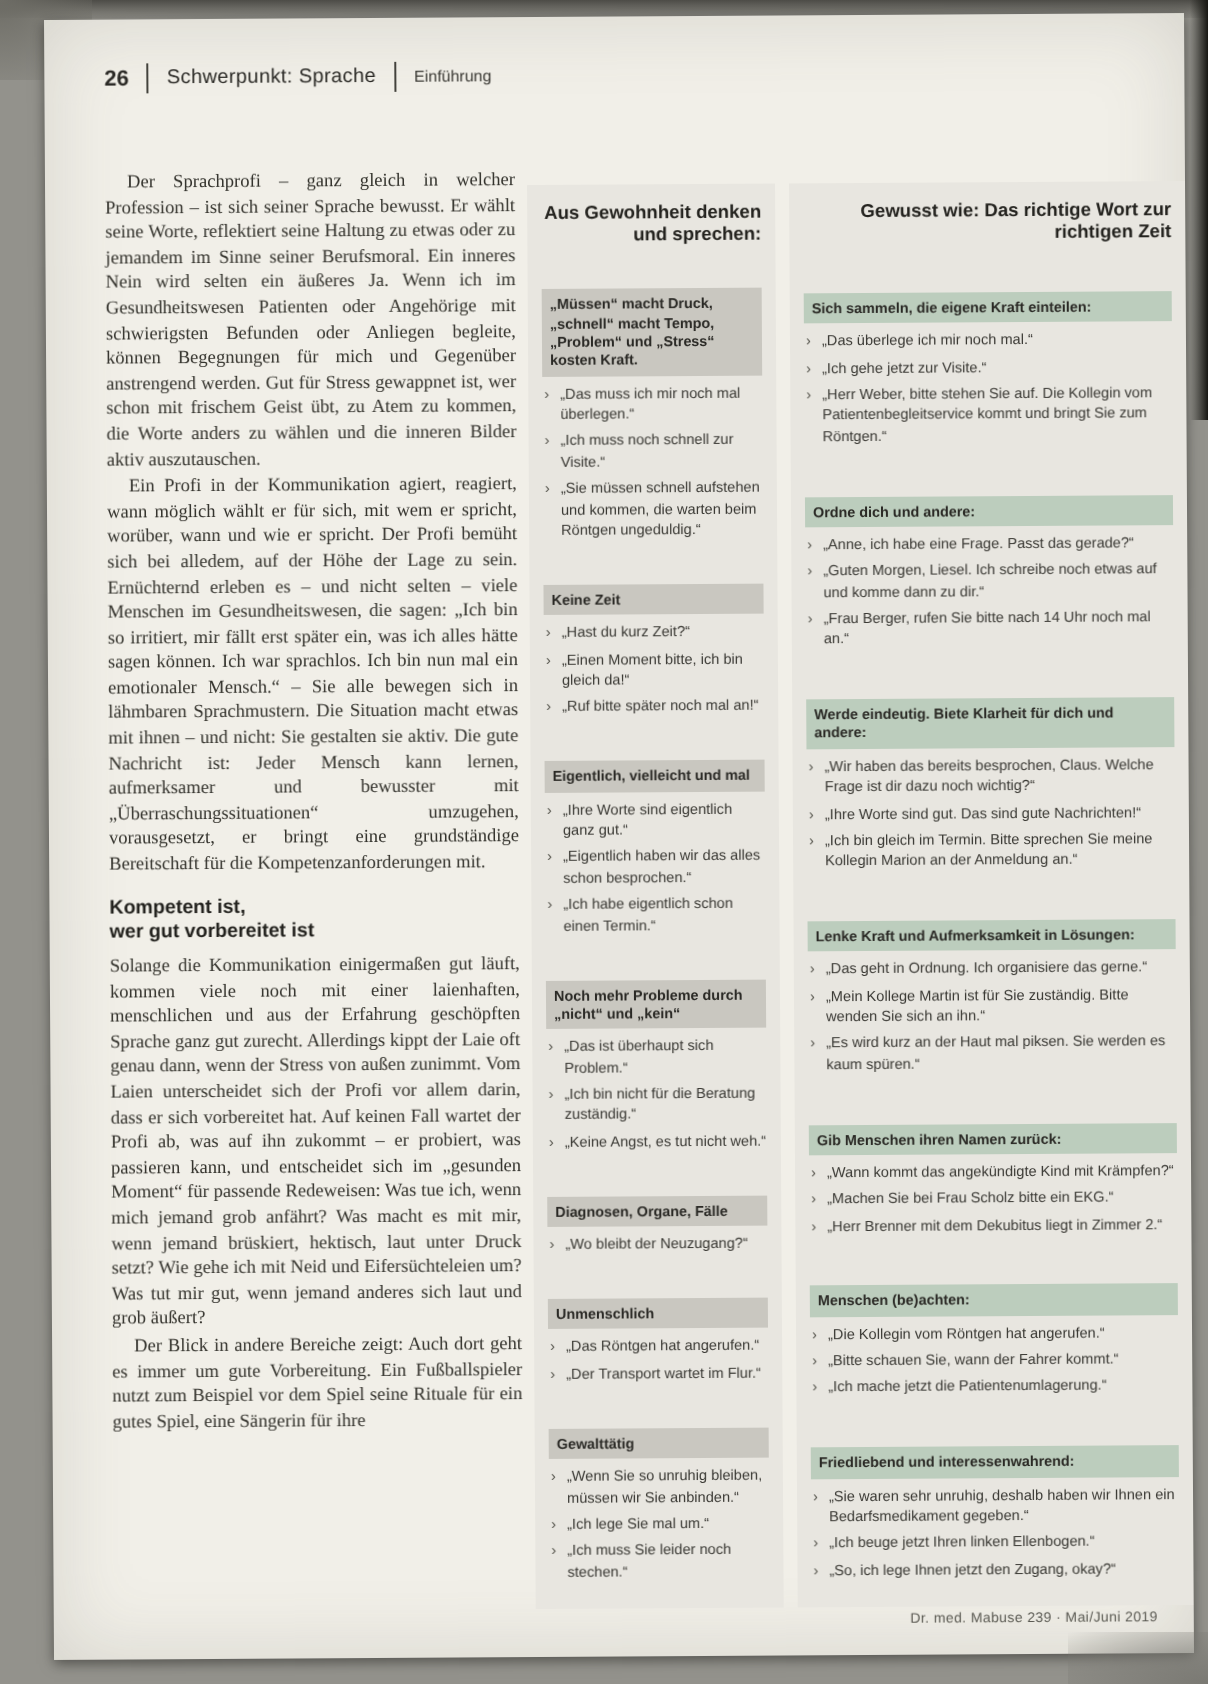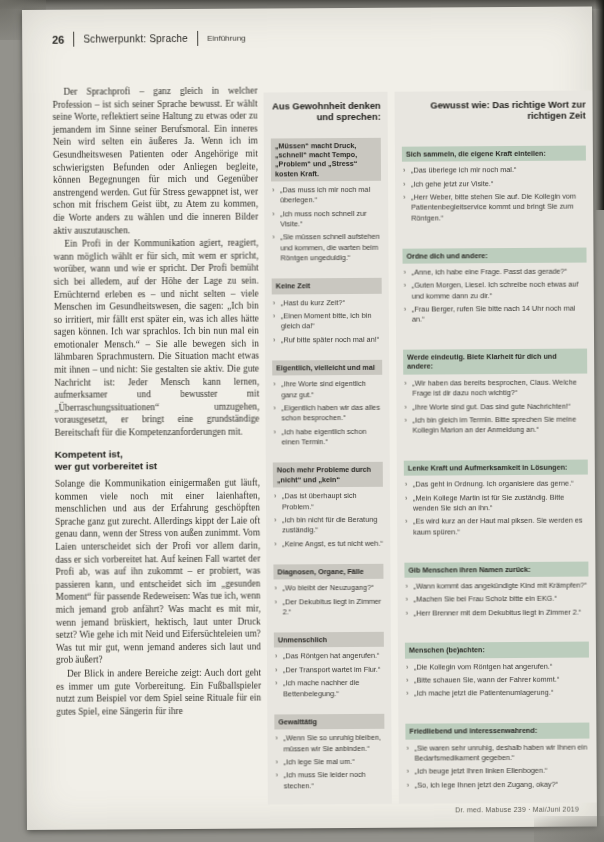"„Der Dekubitus liegt in Zimmer" li { html: <li>„Der Dekubitus liegt in Zimmer 2.“</li> -> none }
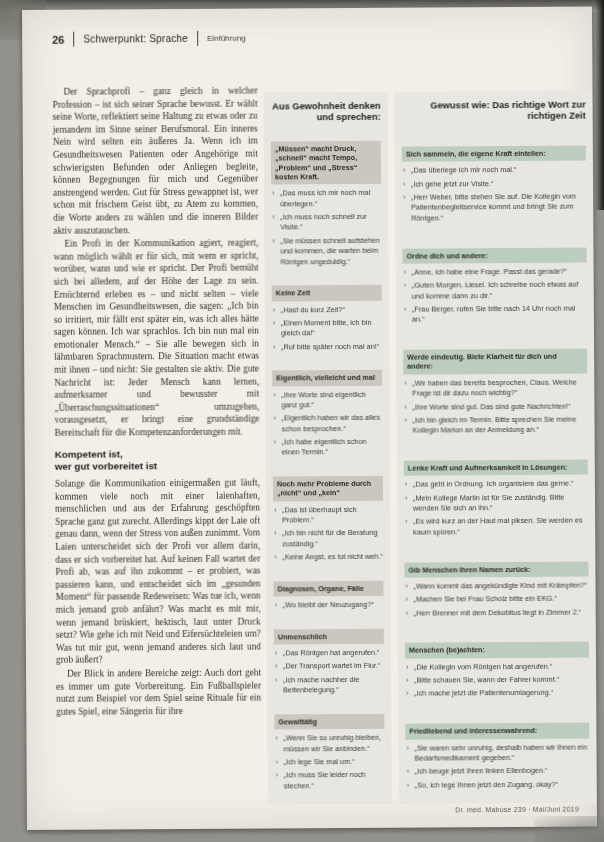"„Ich mache nachher die Bettenbelegung.“" li { html: <li>„Ich mache nachher die Bettenbelegung.“</li> -> none }
